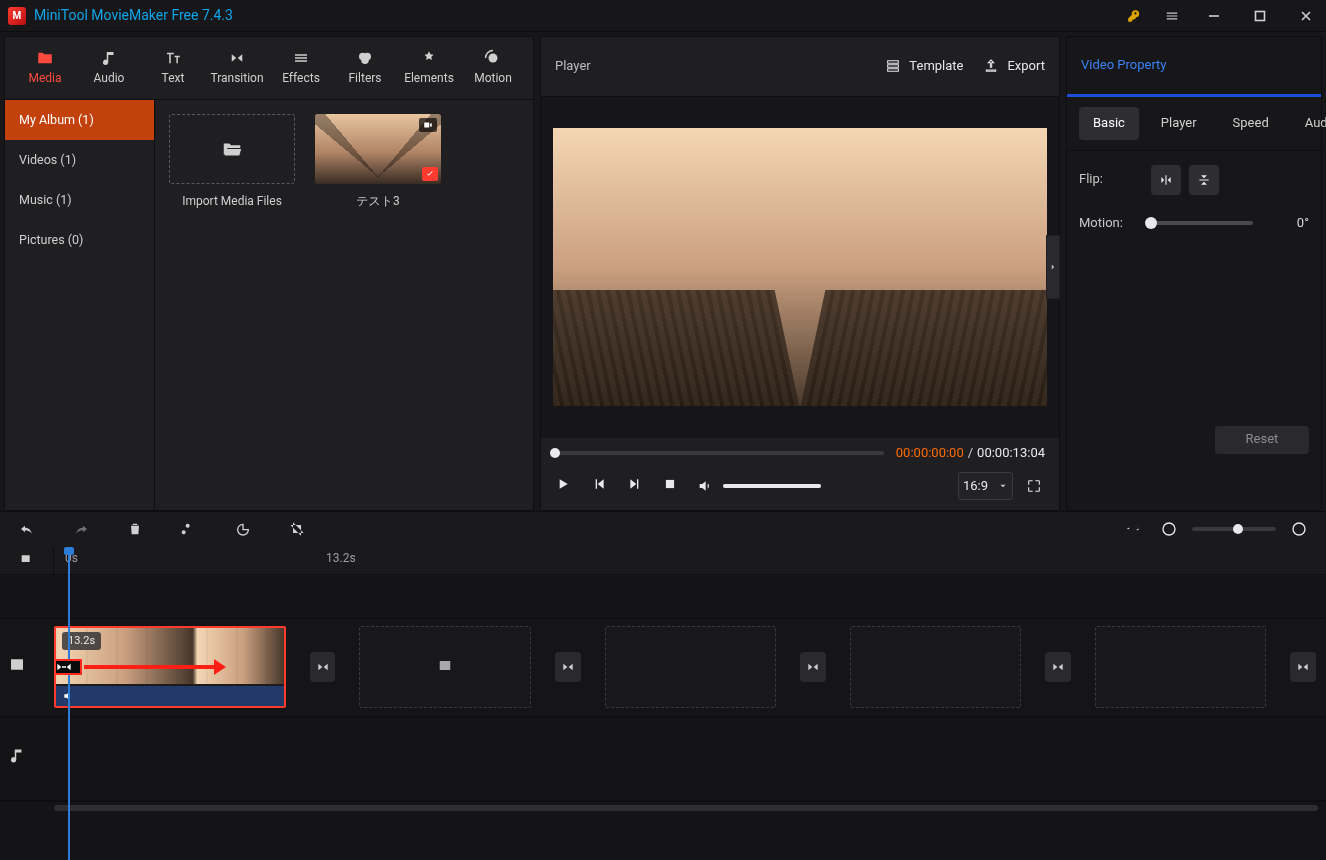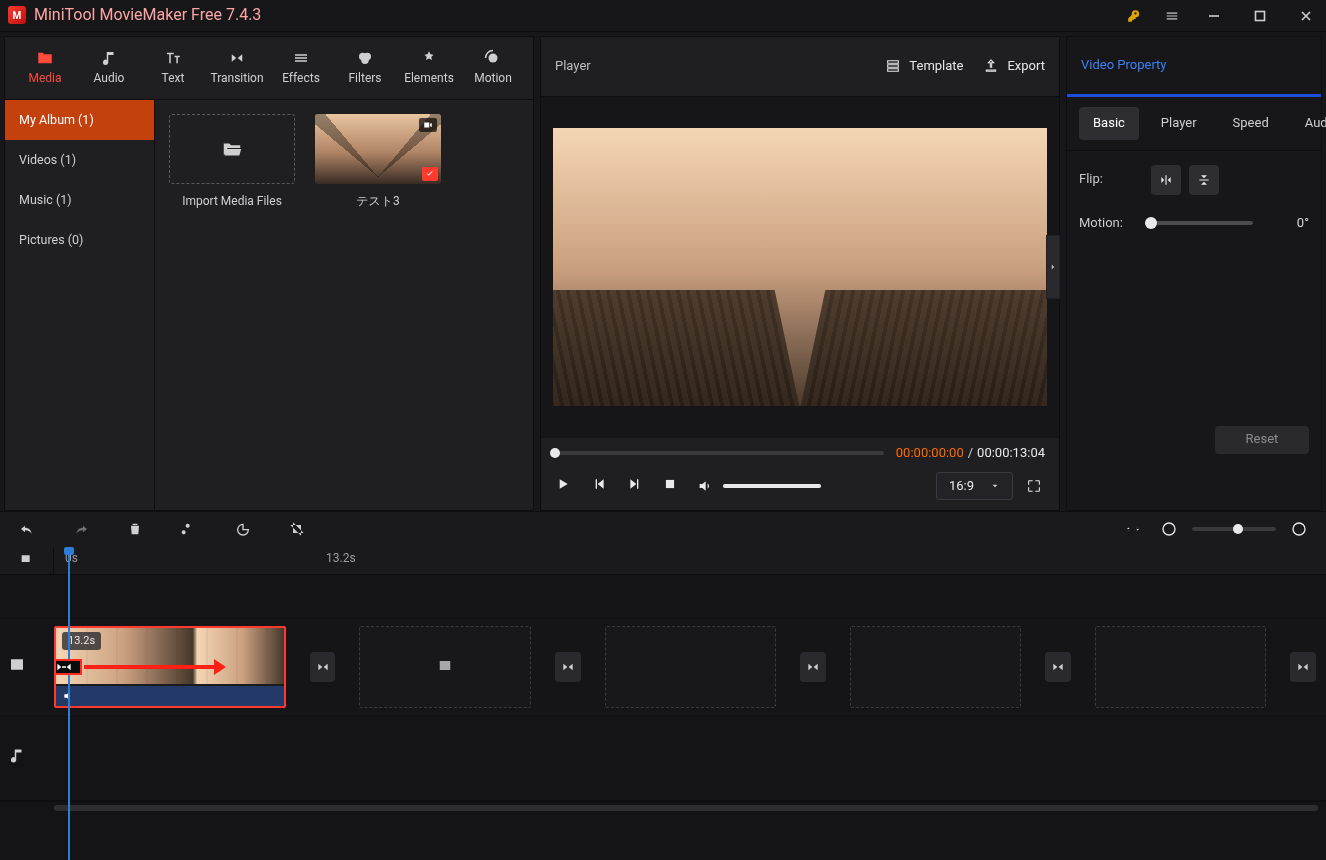"MiniTool MovieMaker Free 7.4.3" .title { color: #fca5a5 -> #0ea5e9; font-size: 16px -> 14px }
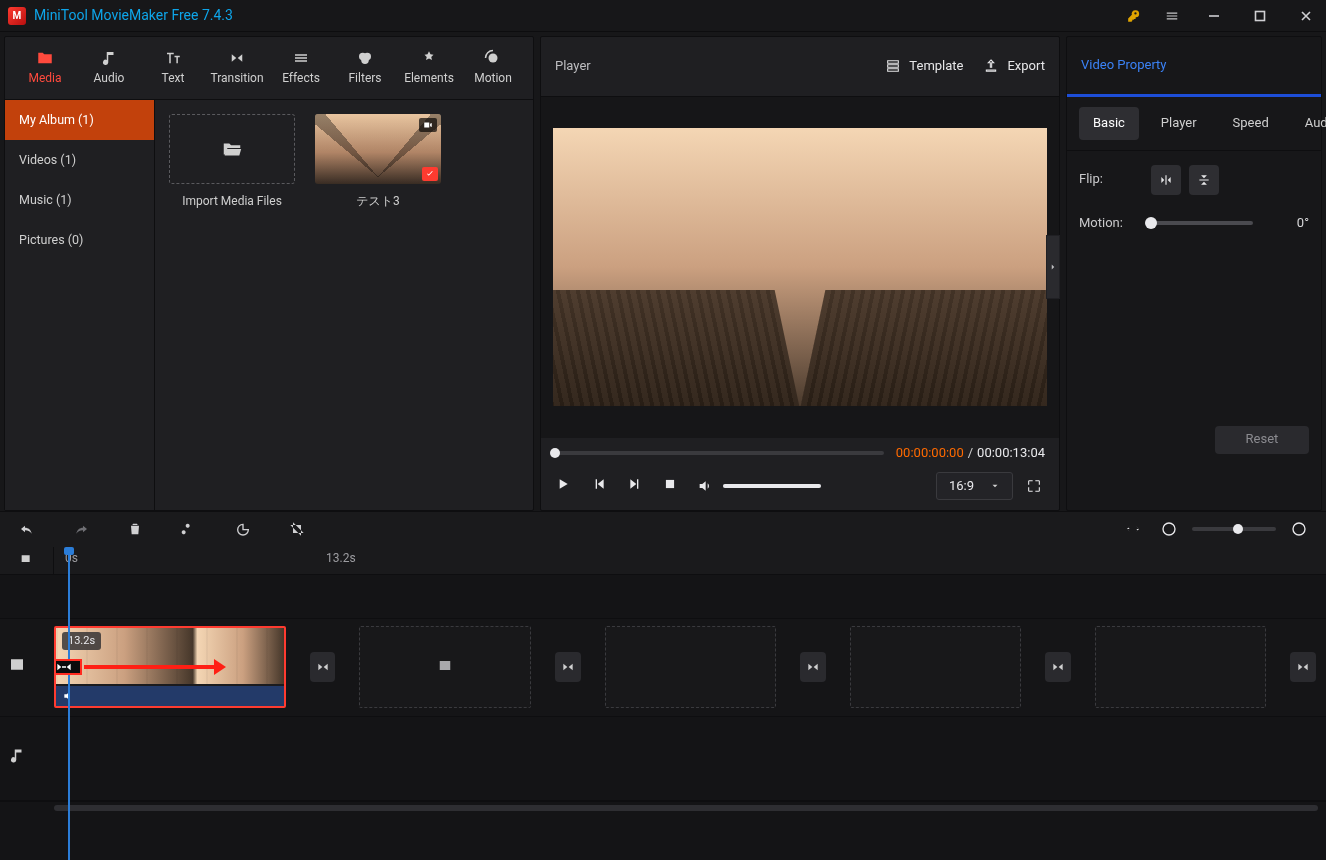"16:9" .select { gap: 16px -> 10px; padding: 5px 12px -> 5px 4px }
